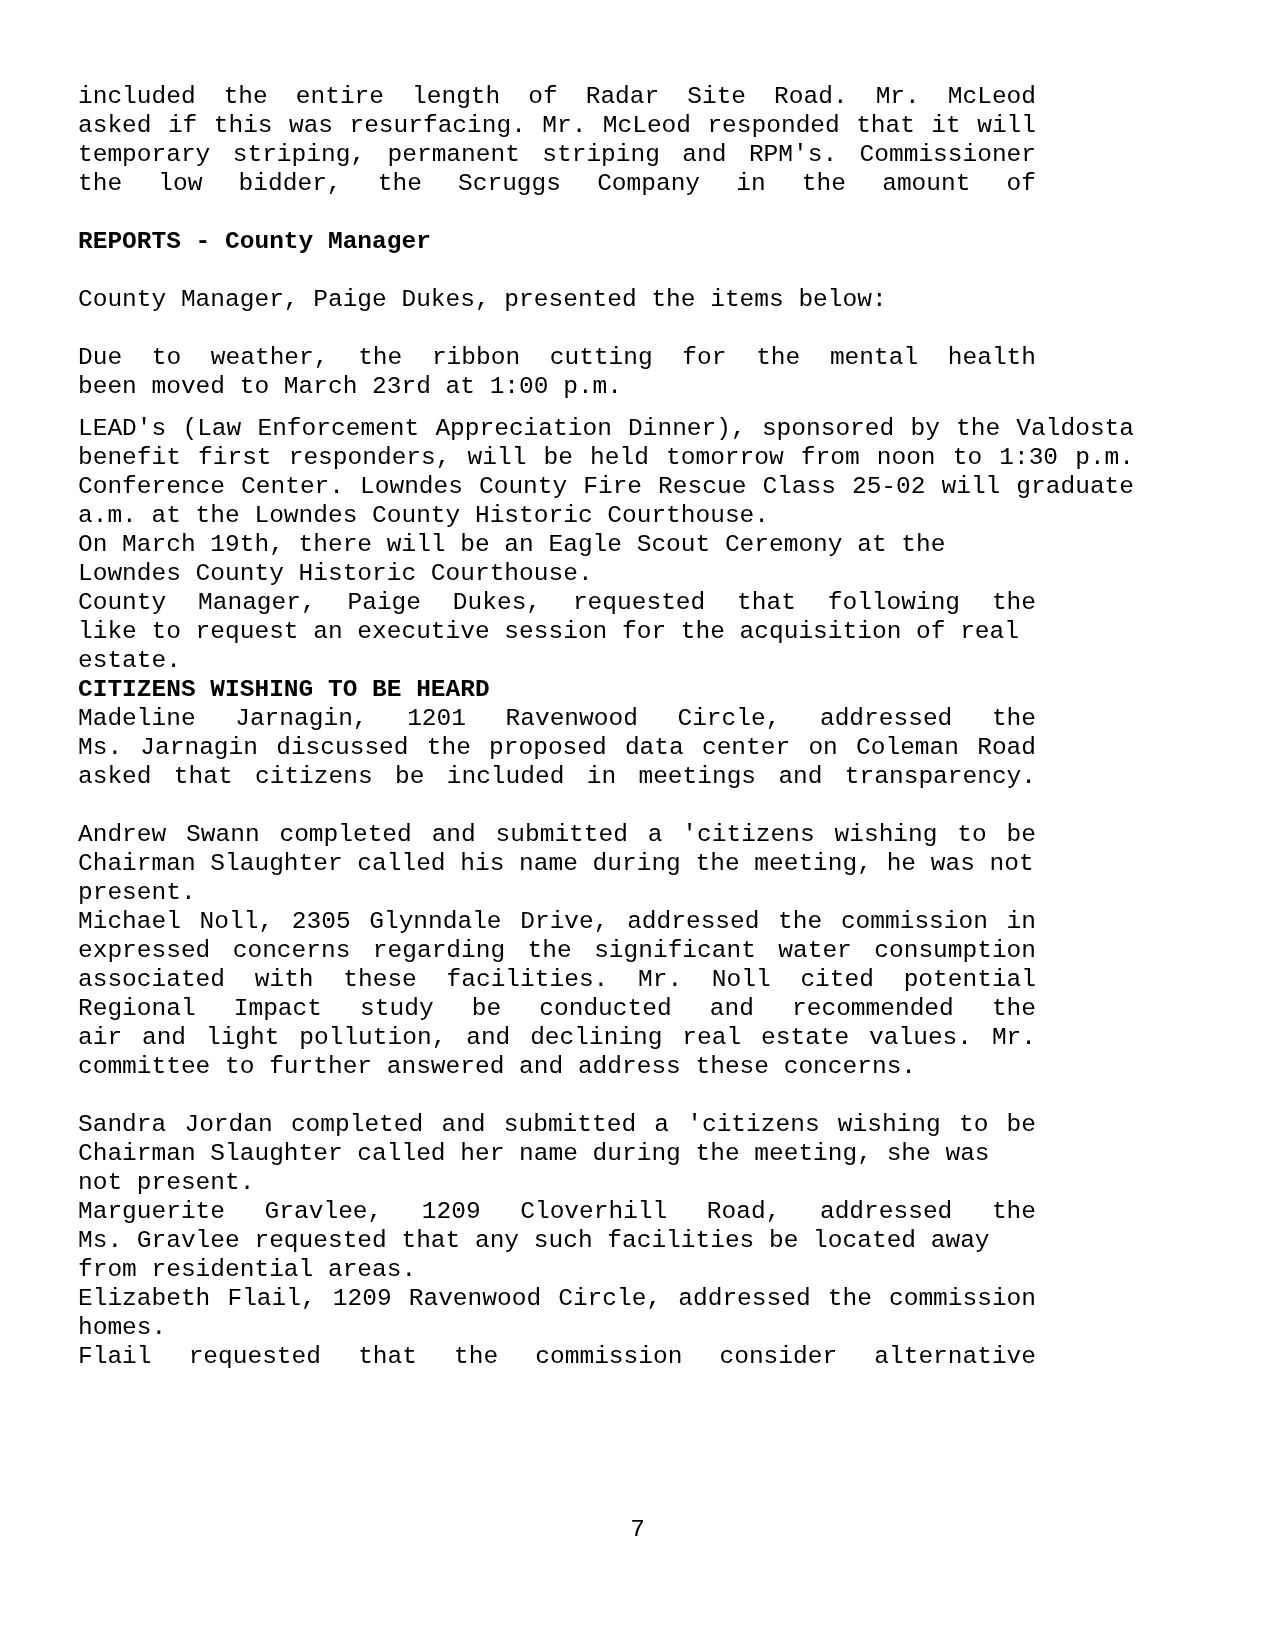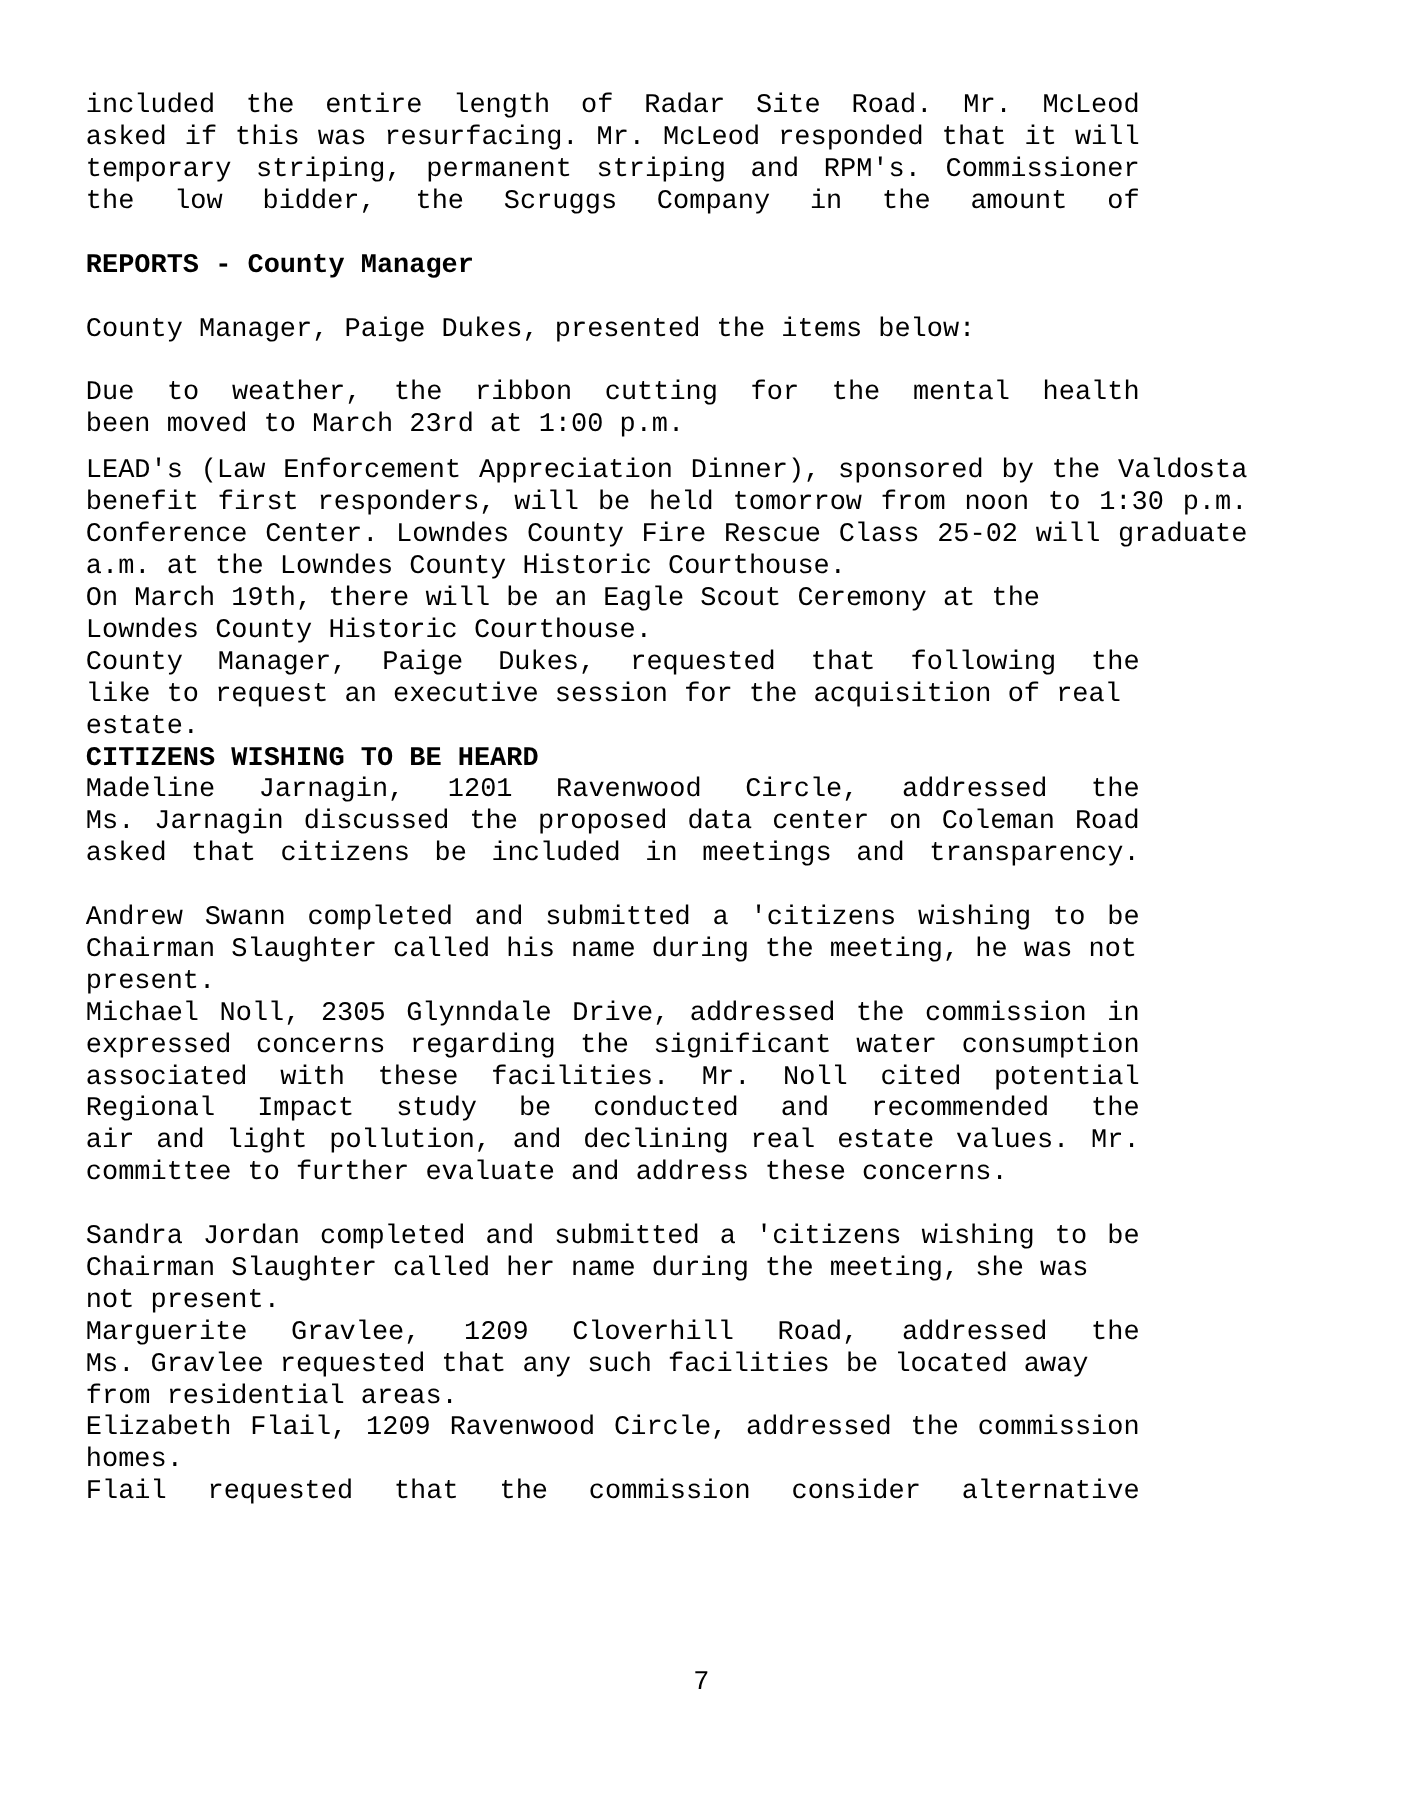"committee to further evaluate and" div.ln { text: evaluate -> answered }
